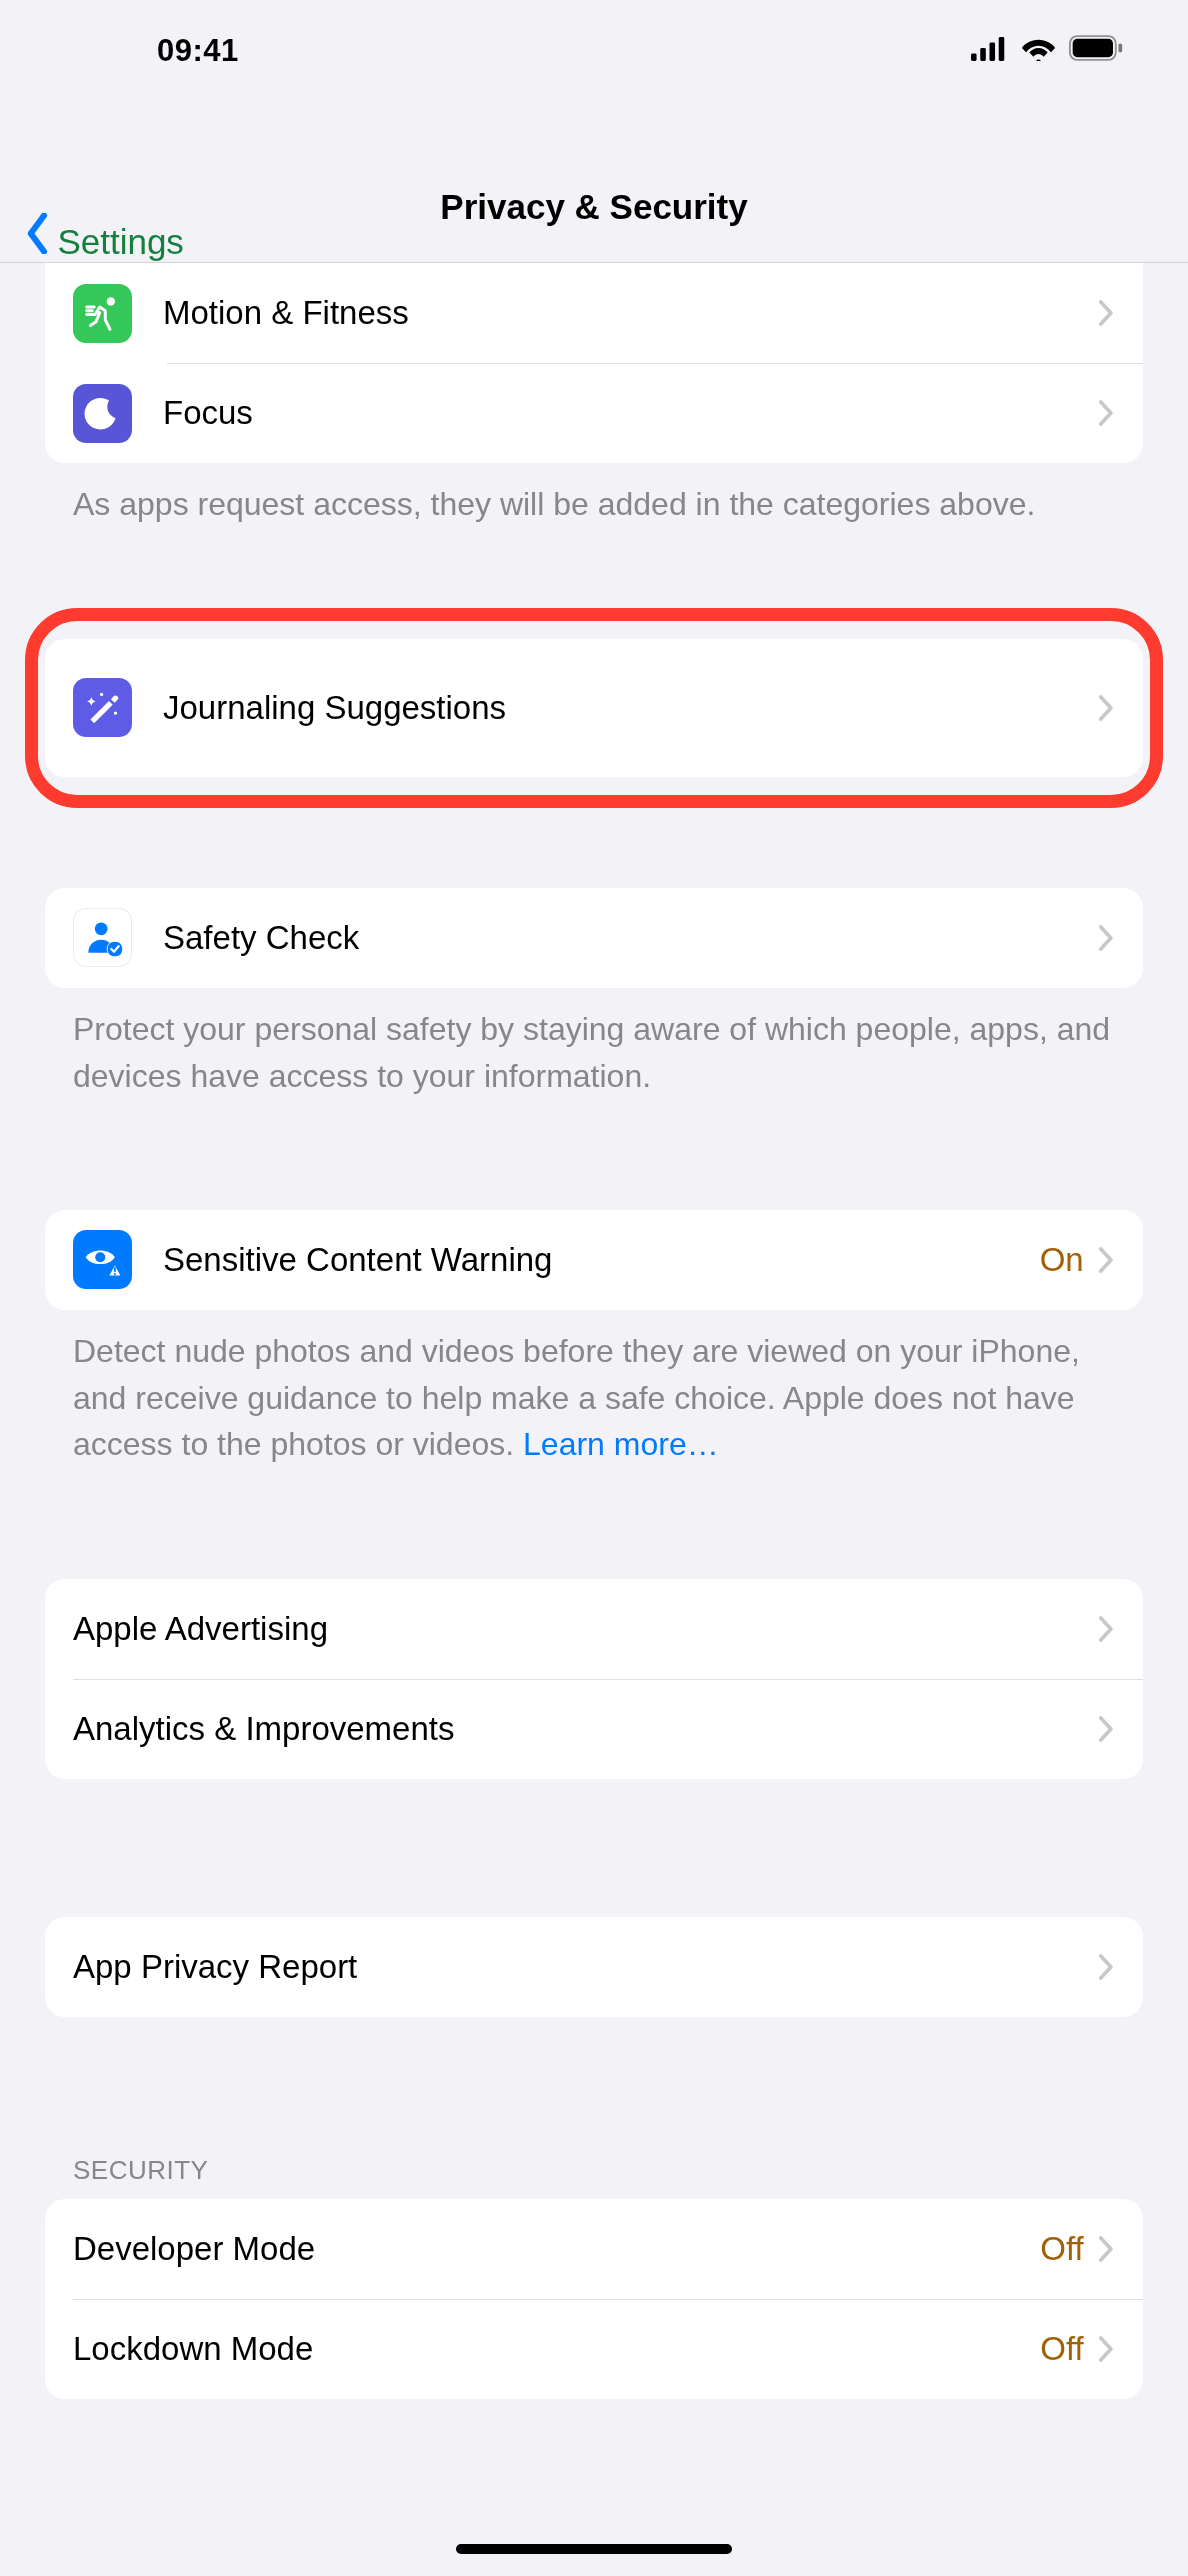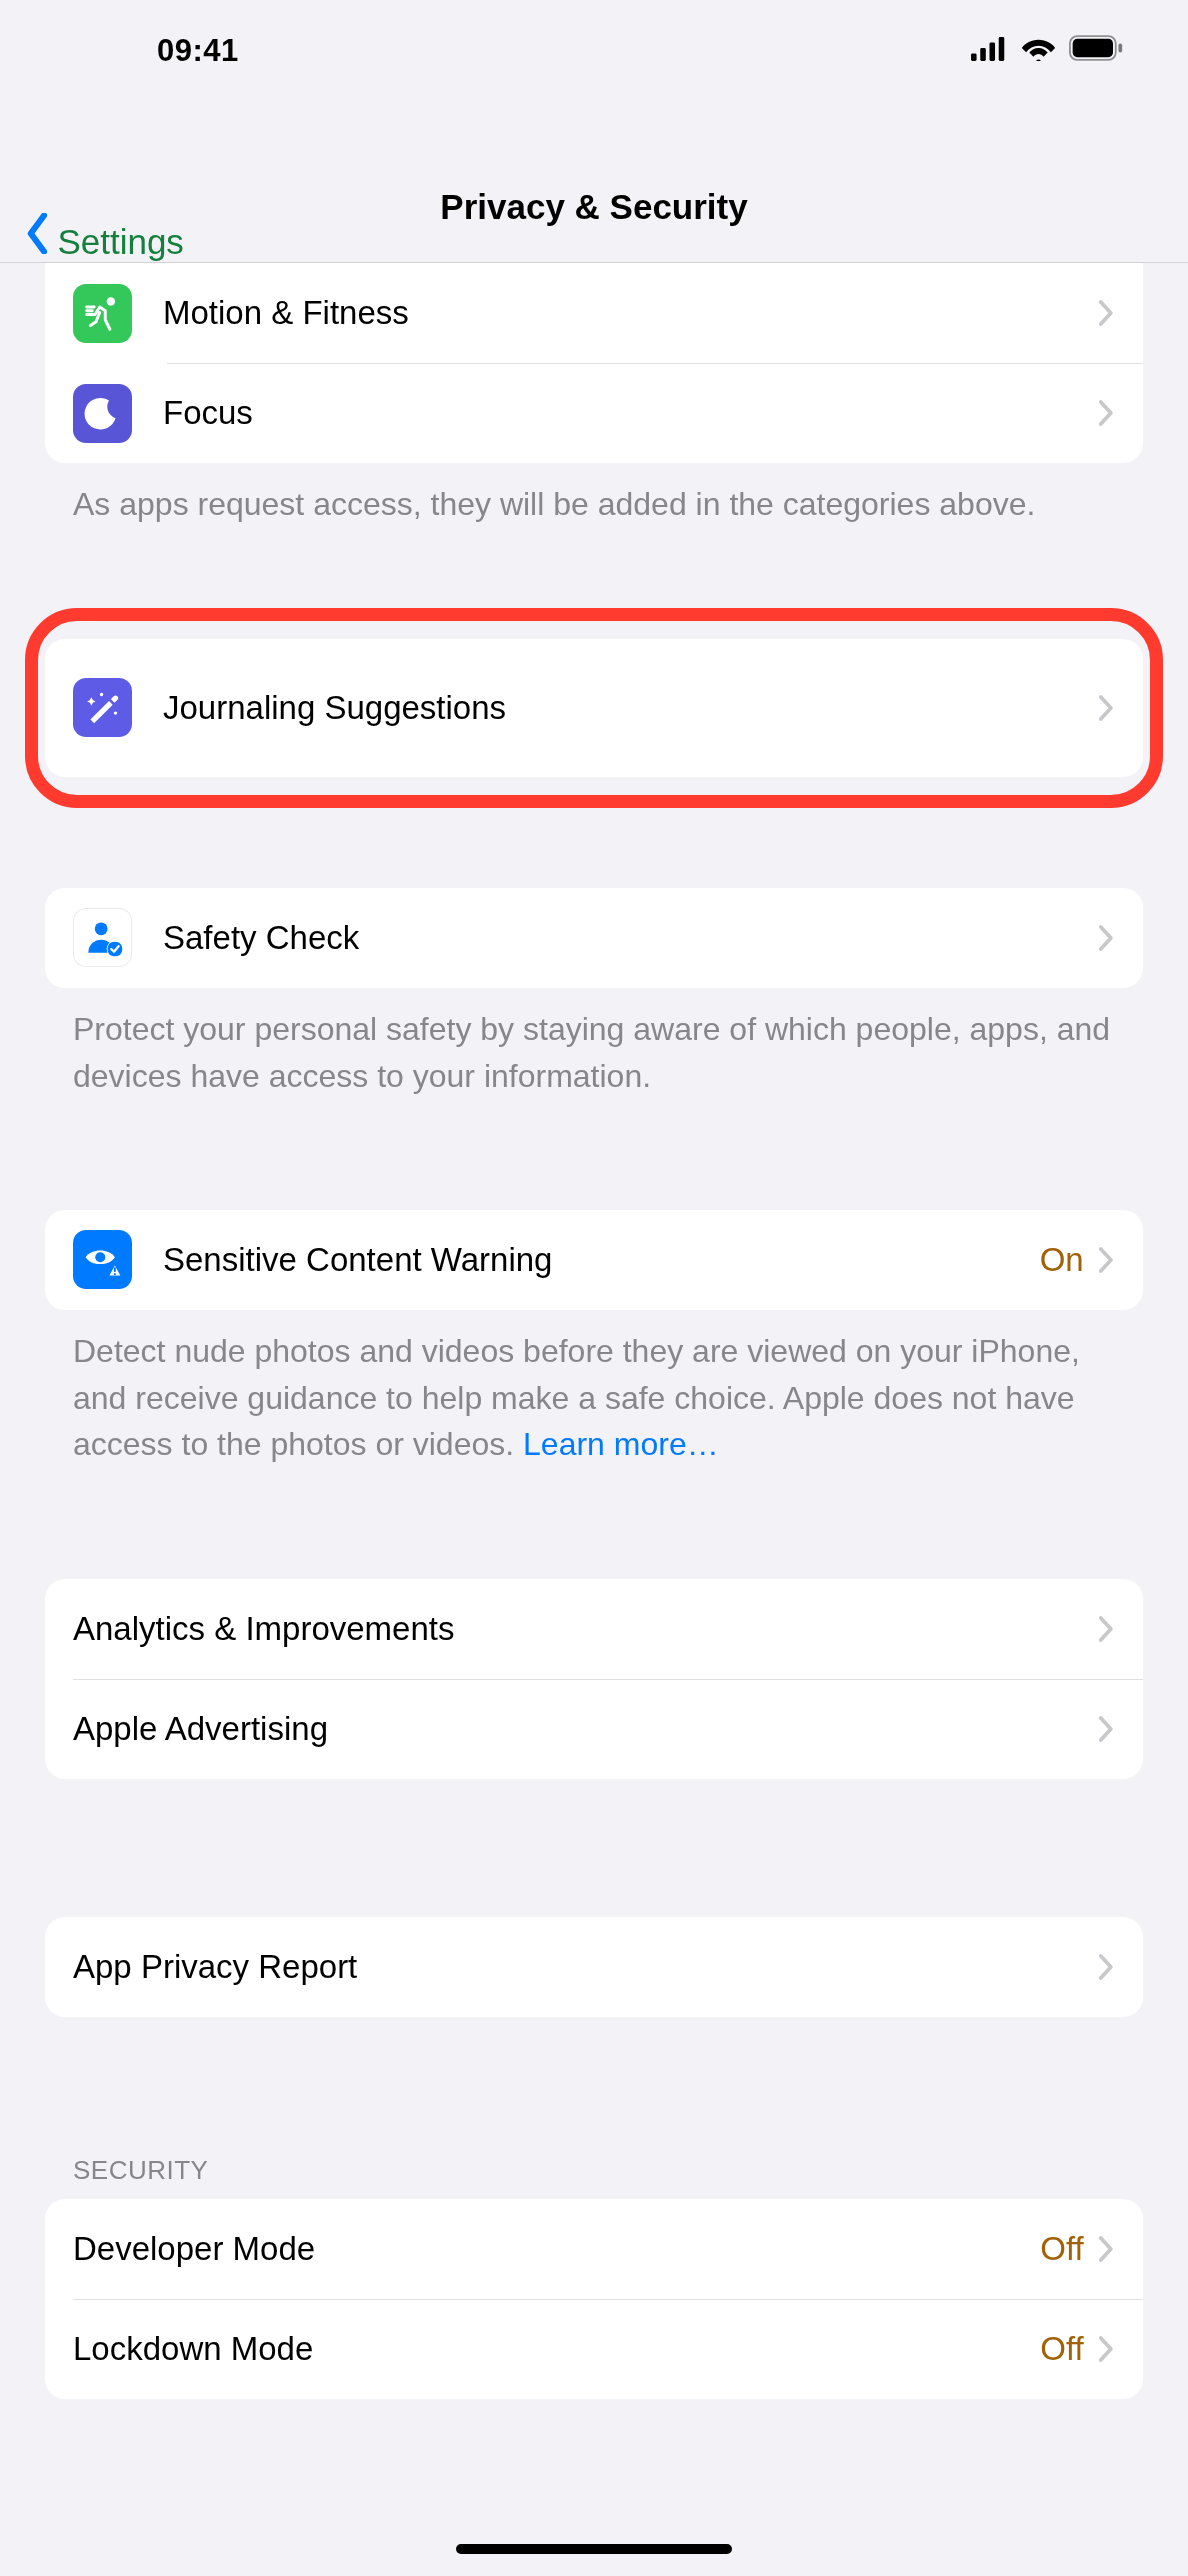"Analytics & Improvements" div.row { order: before "Apple Advertising" -> after "Apple Advertising" }
